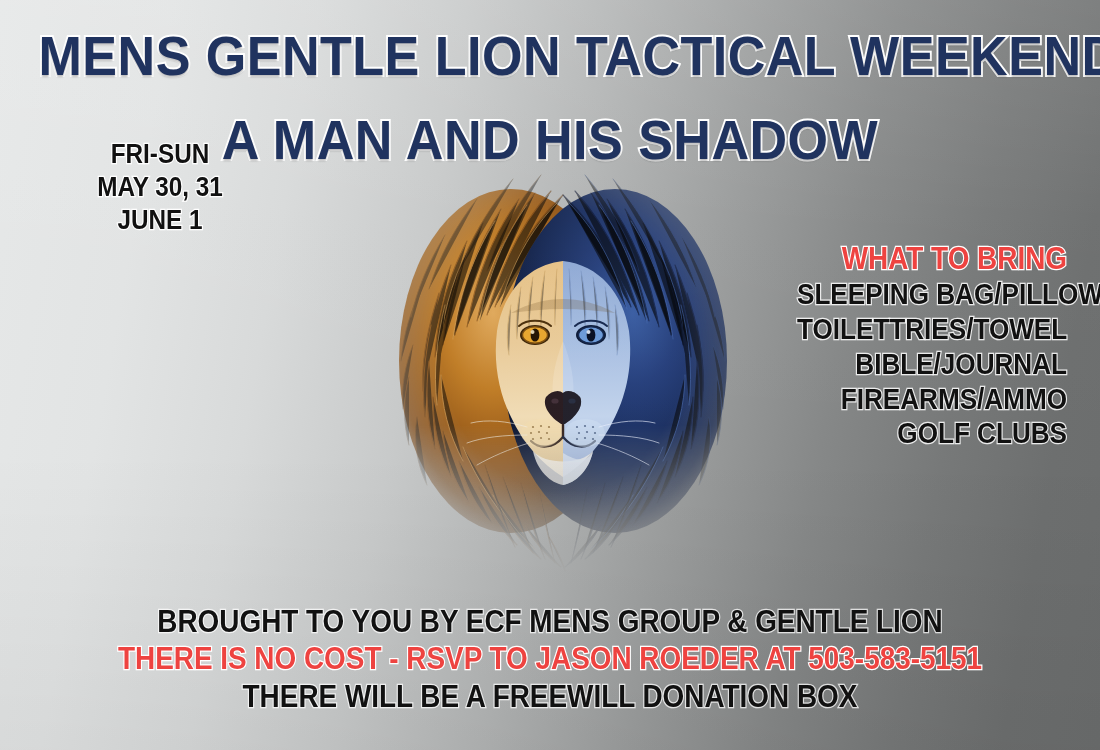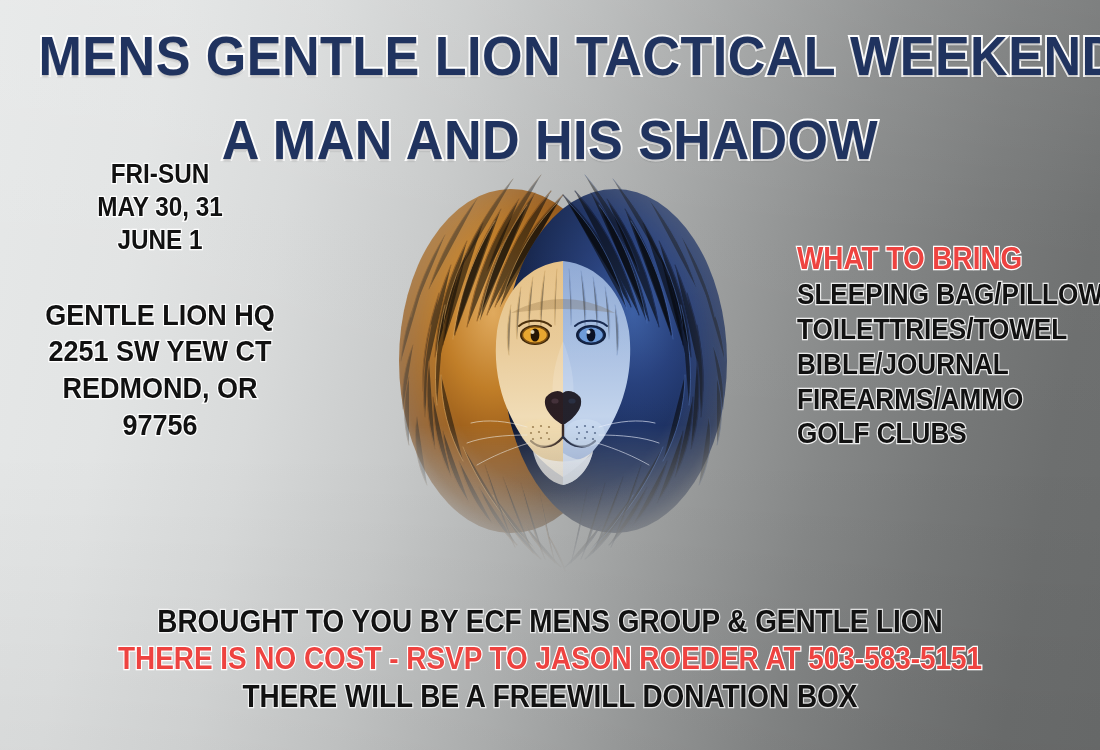"FRI-SUN" #left-col { margin-top: 20px -> none }
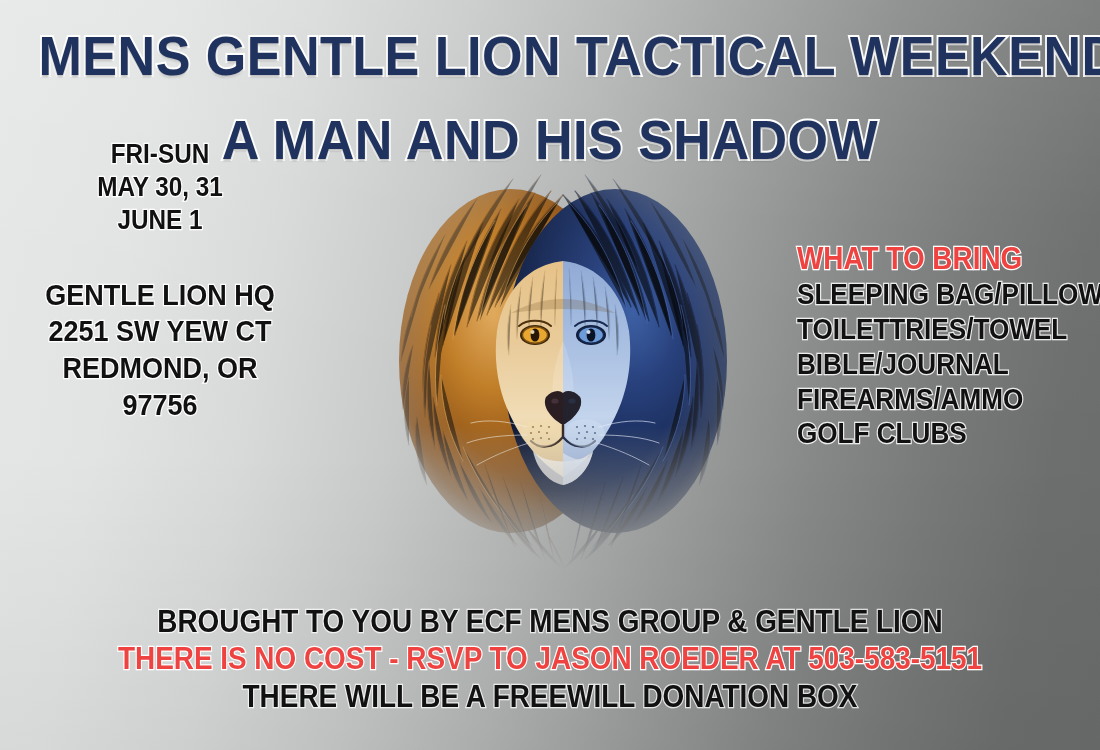"WHAT TO BRING" #right-col { text-align: left -> right }
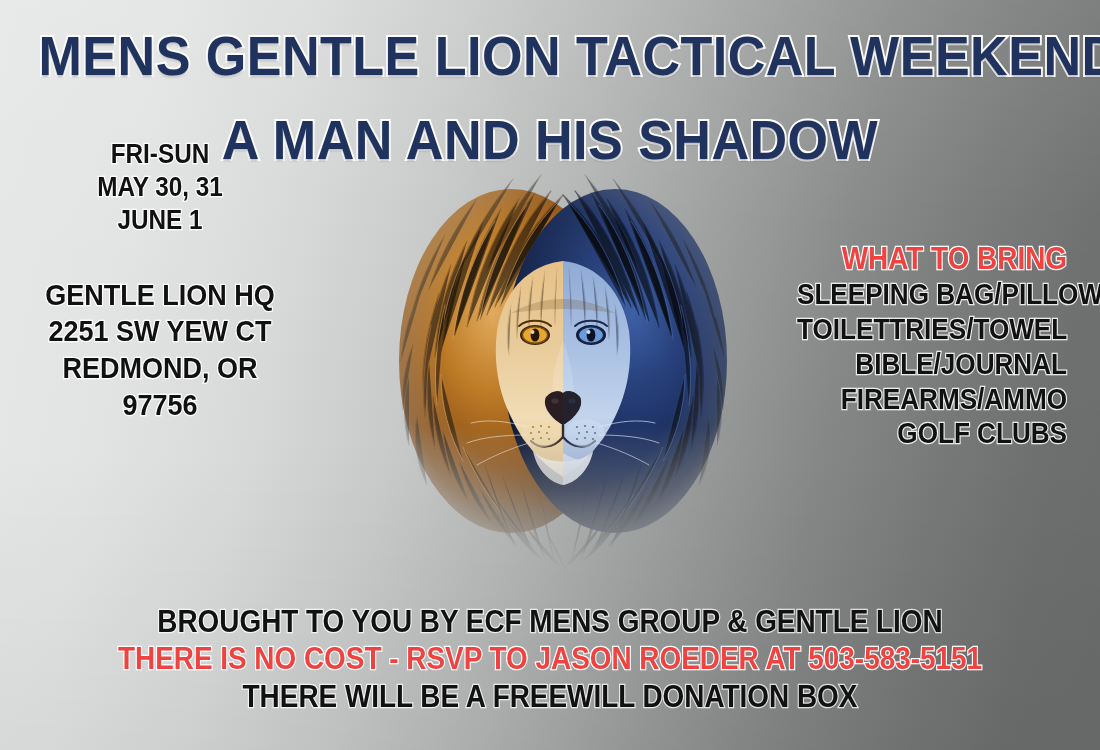"GENTLE LION HQ" div.blk { html: <div> <span>GENTLE LION HQ</span> <span>2251 SW YEW CT</span> <span>REDMOND, OR</span> <span>97756</span> </div> -> none }
